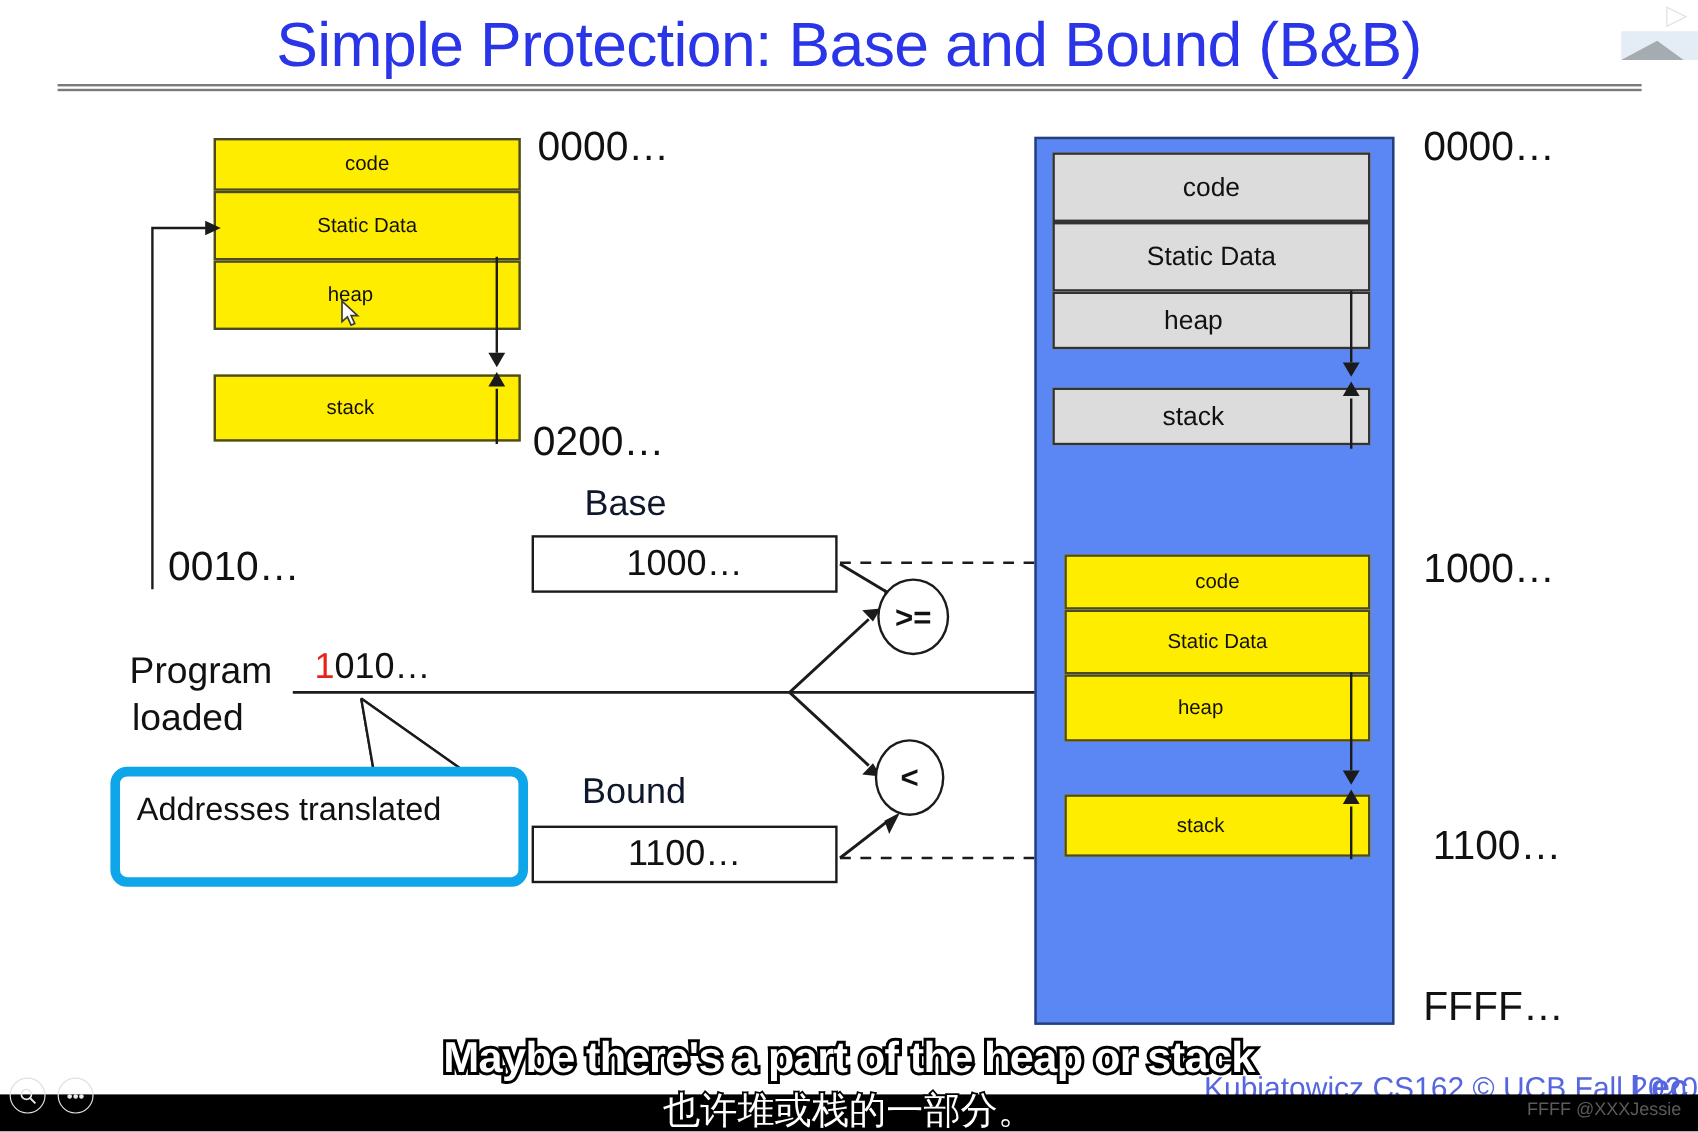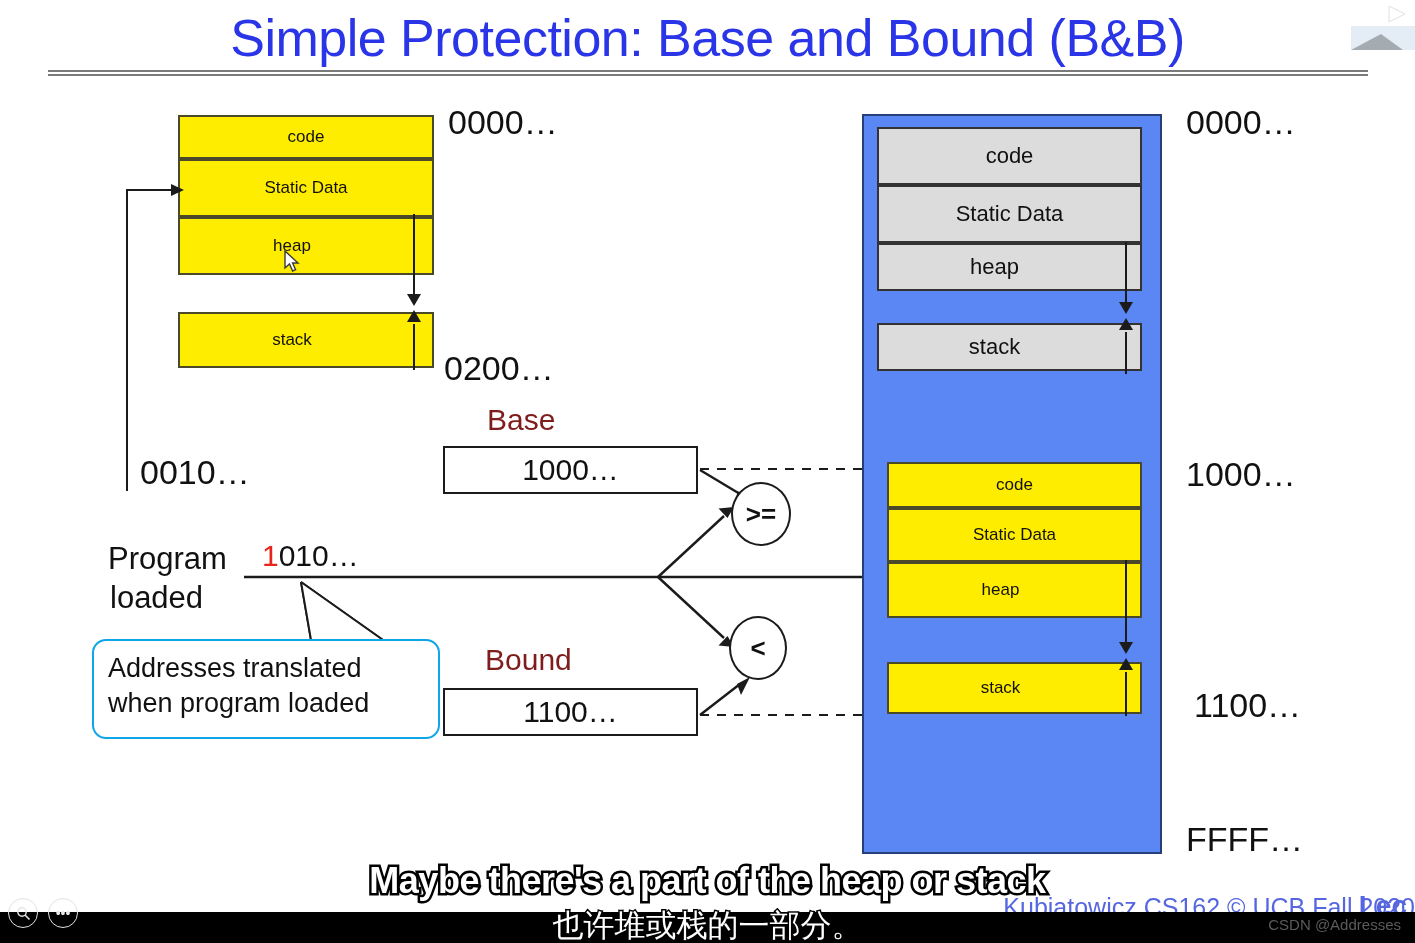"Base" .boxcap { color: #7f1d1d -> #0f172a }
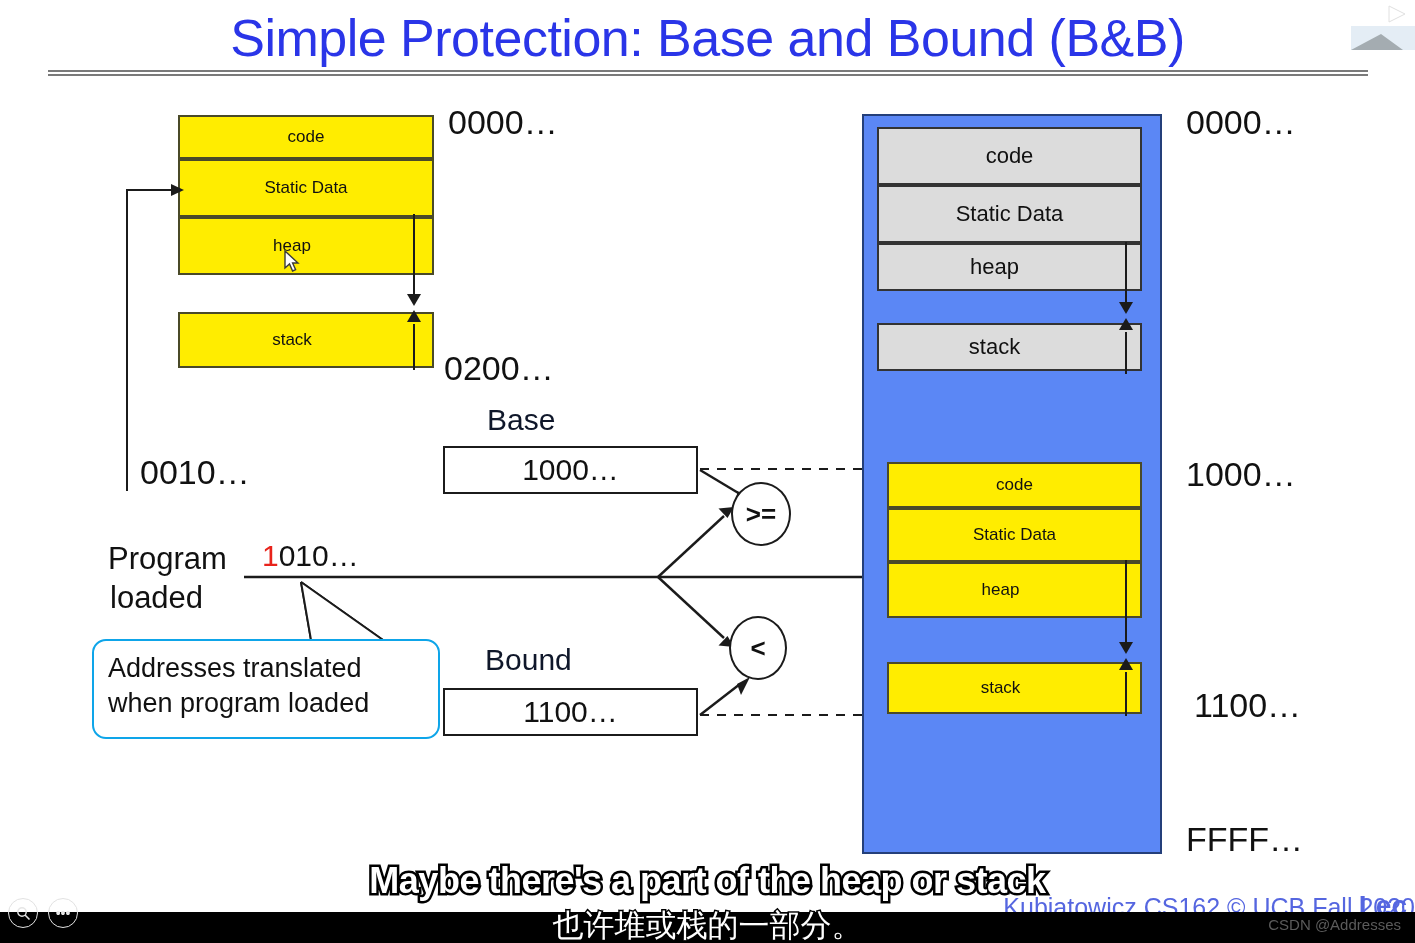"Addresses translated" #callout { border: 2px solid #0ea5e9 -> 8px solid #0ea5e9 }
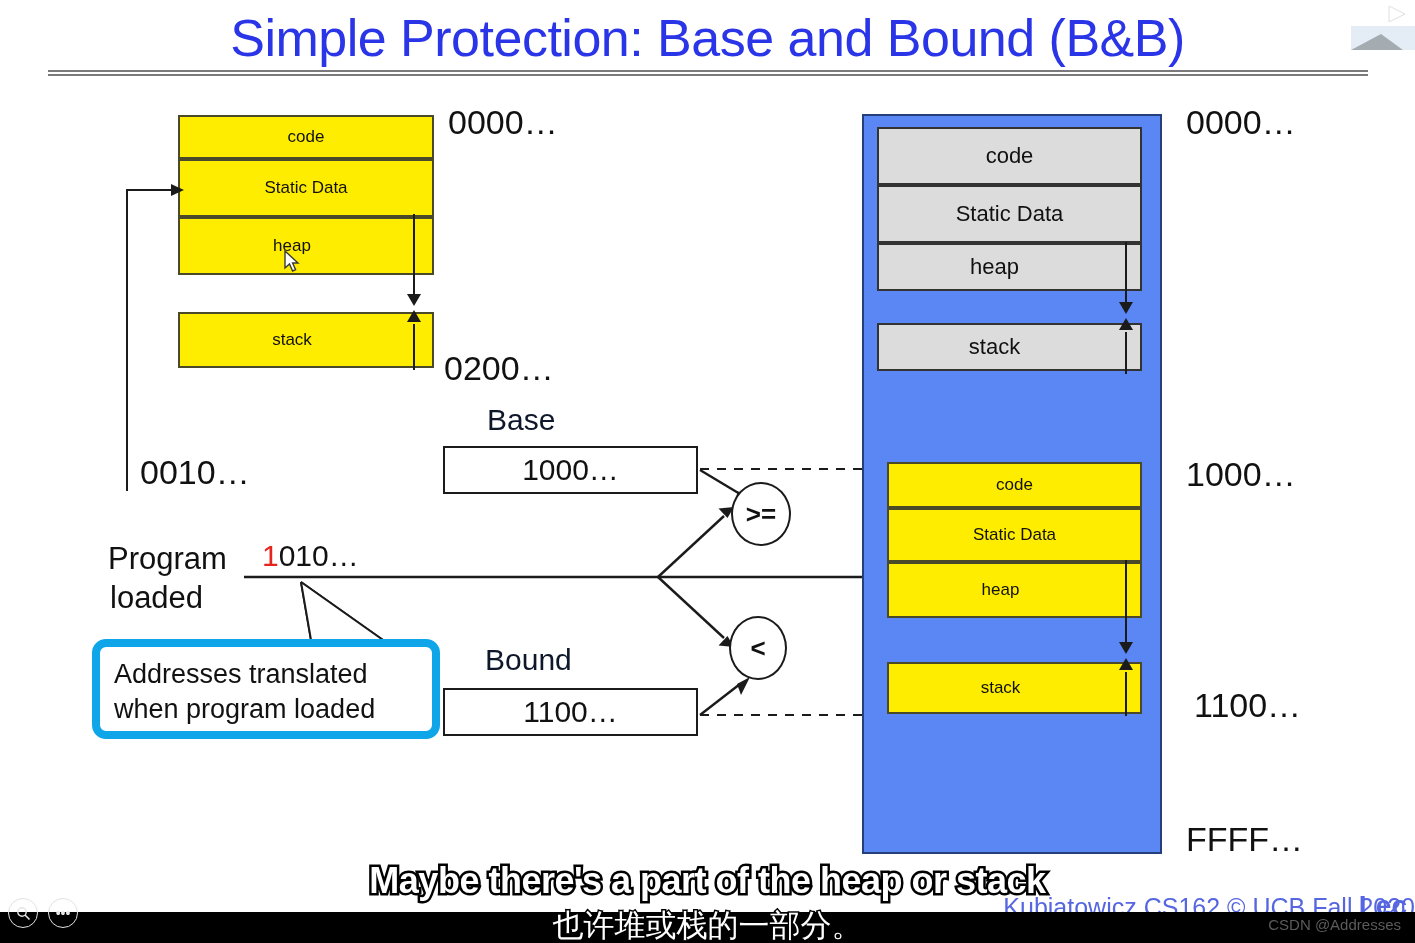"when program loaded" div { html: <div>when program loaded</div> -> none }
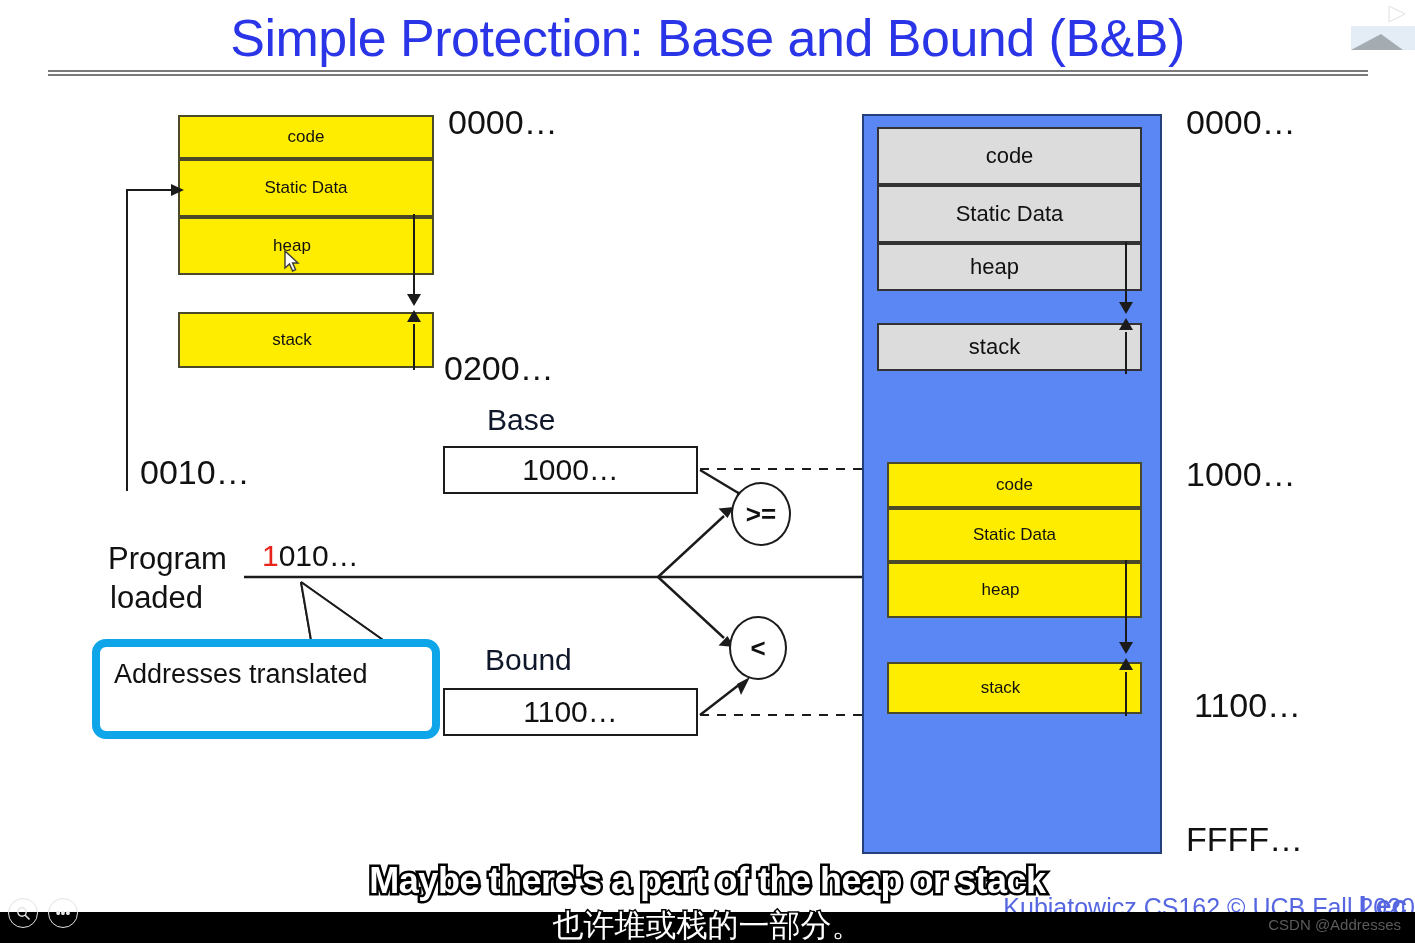"CSDN @Addresses" div.abs { text: CSDN @Addresses -> FFFF @XXXJessie }
